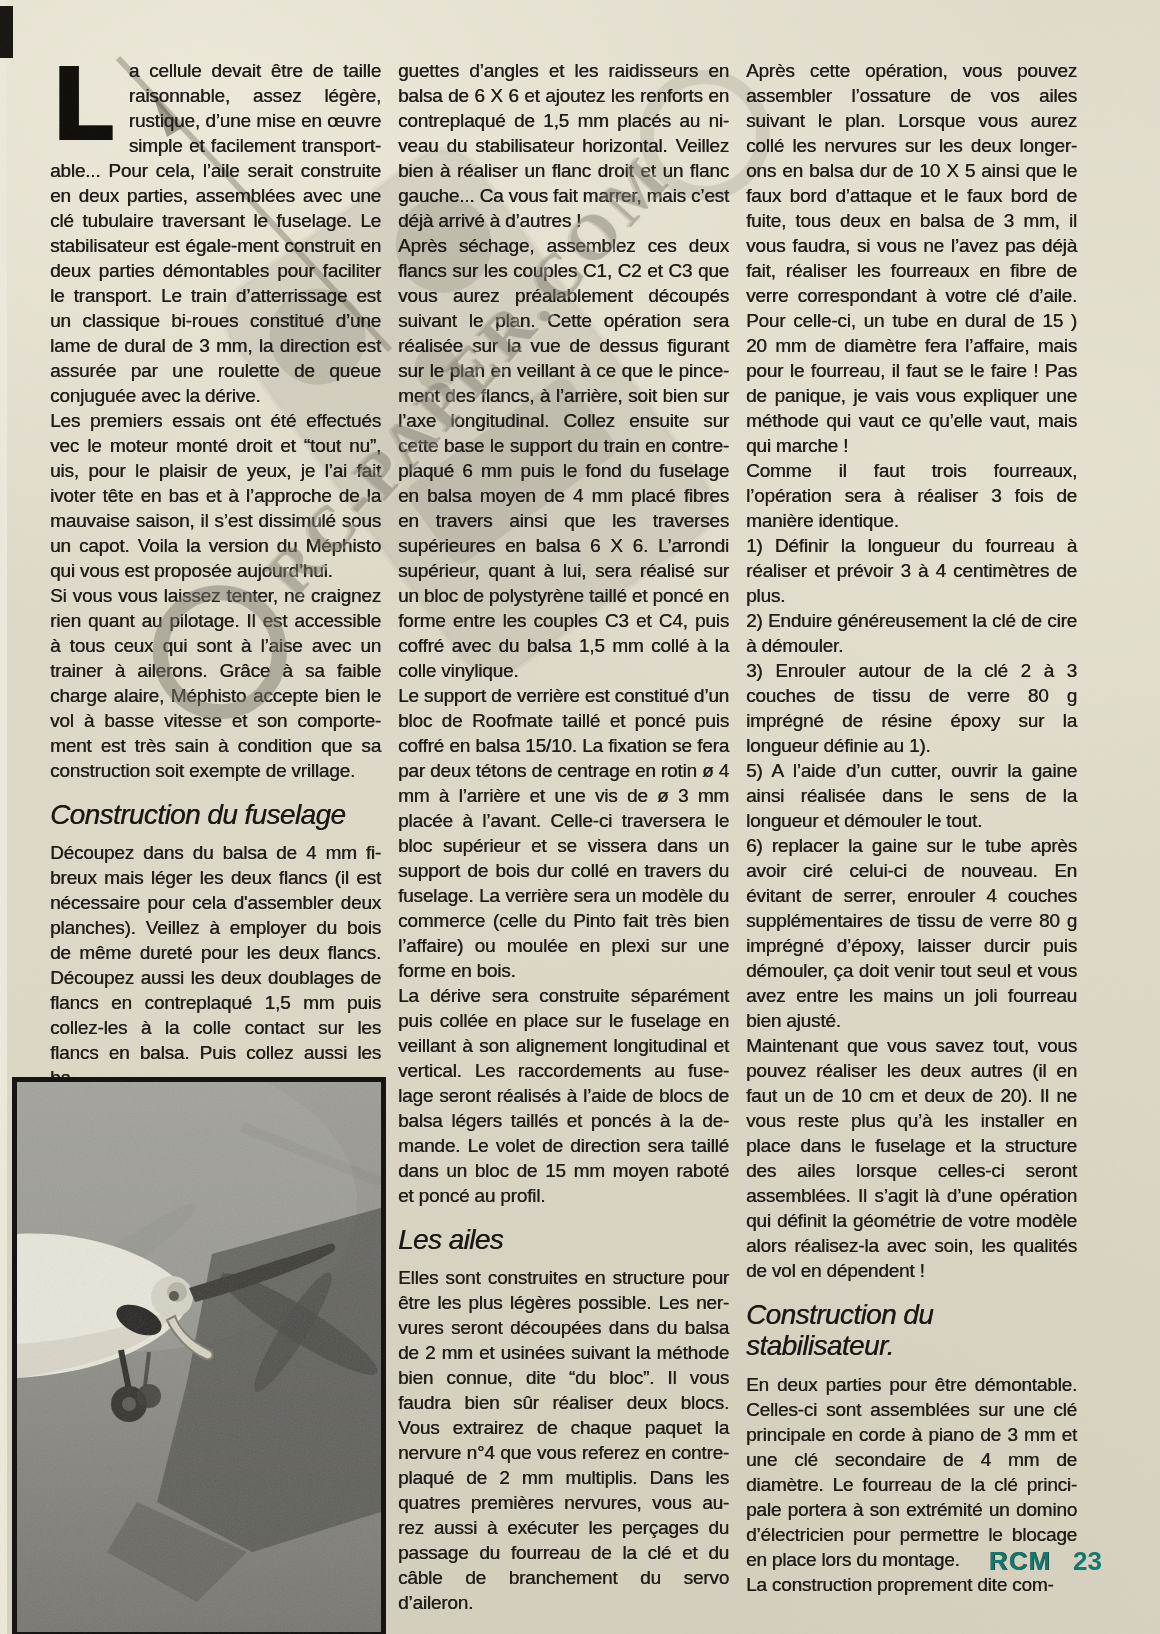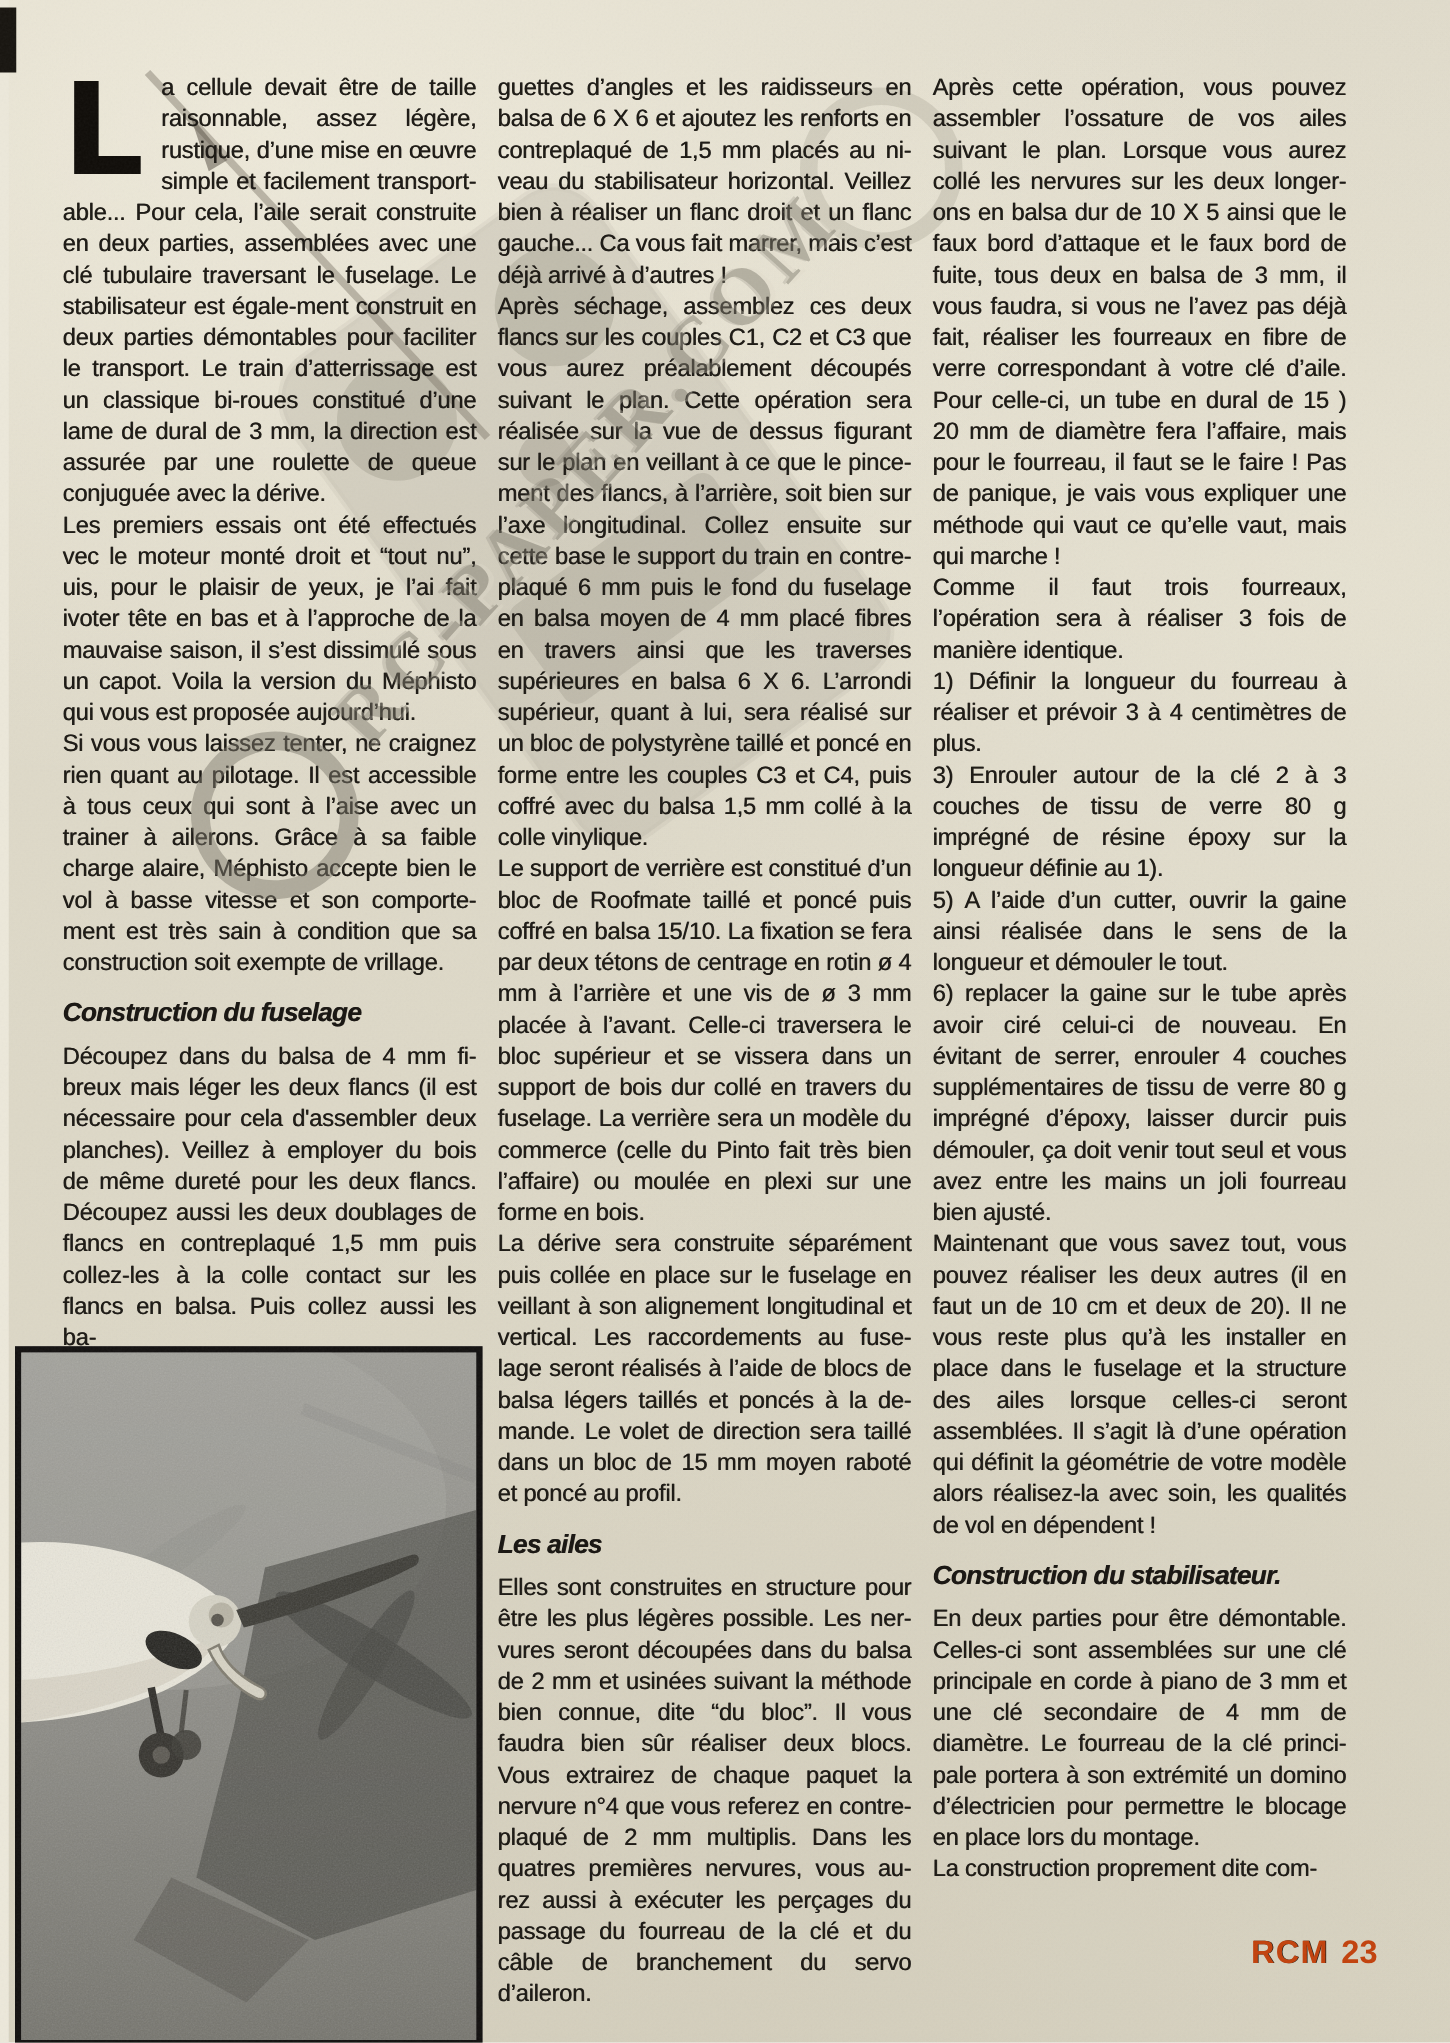"2) Enduire généreusement la clé" p.body { html: none -> <p>2) Enduire généreusement la clé de cire à démouler.</p> }
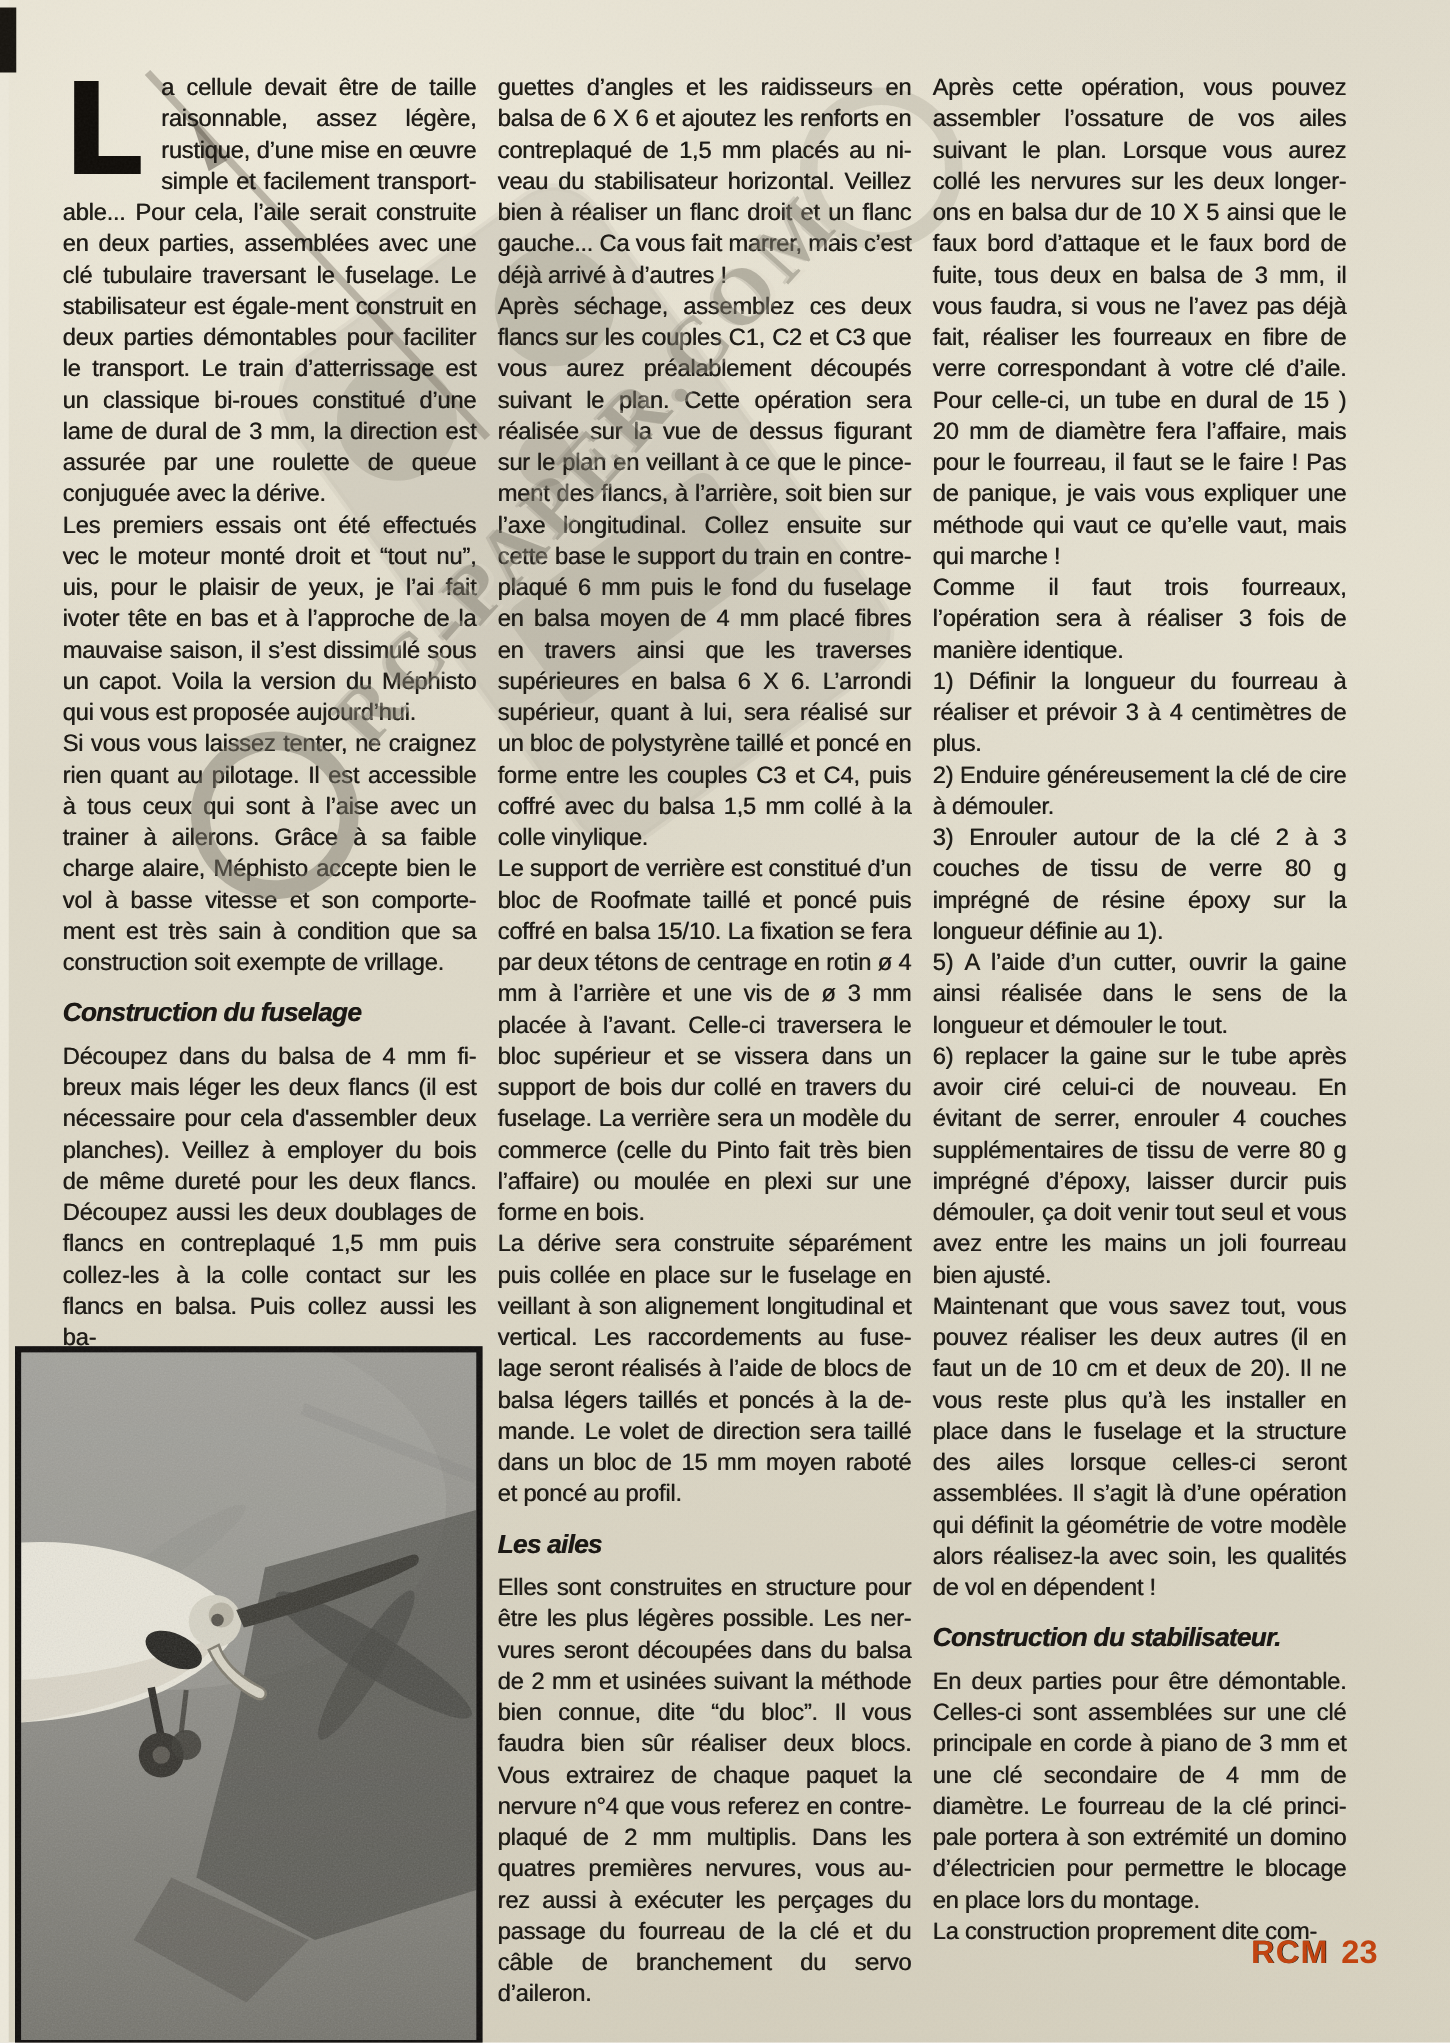"Construction du fuselage" h2.heading { font-size: 21px -> 28px; font-weight: bold -> normal }
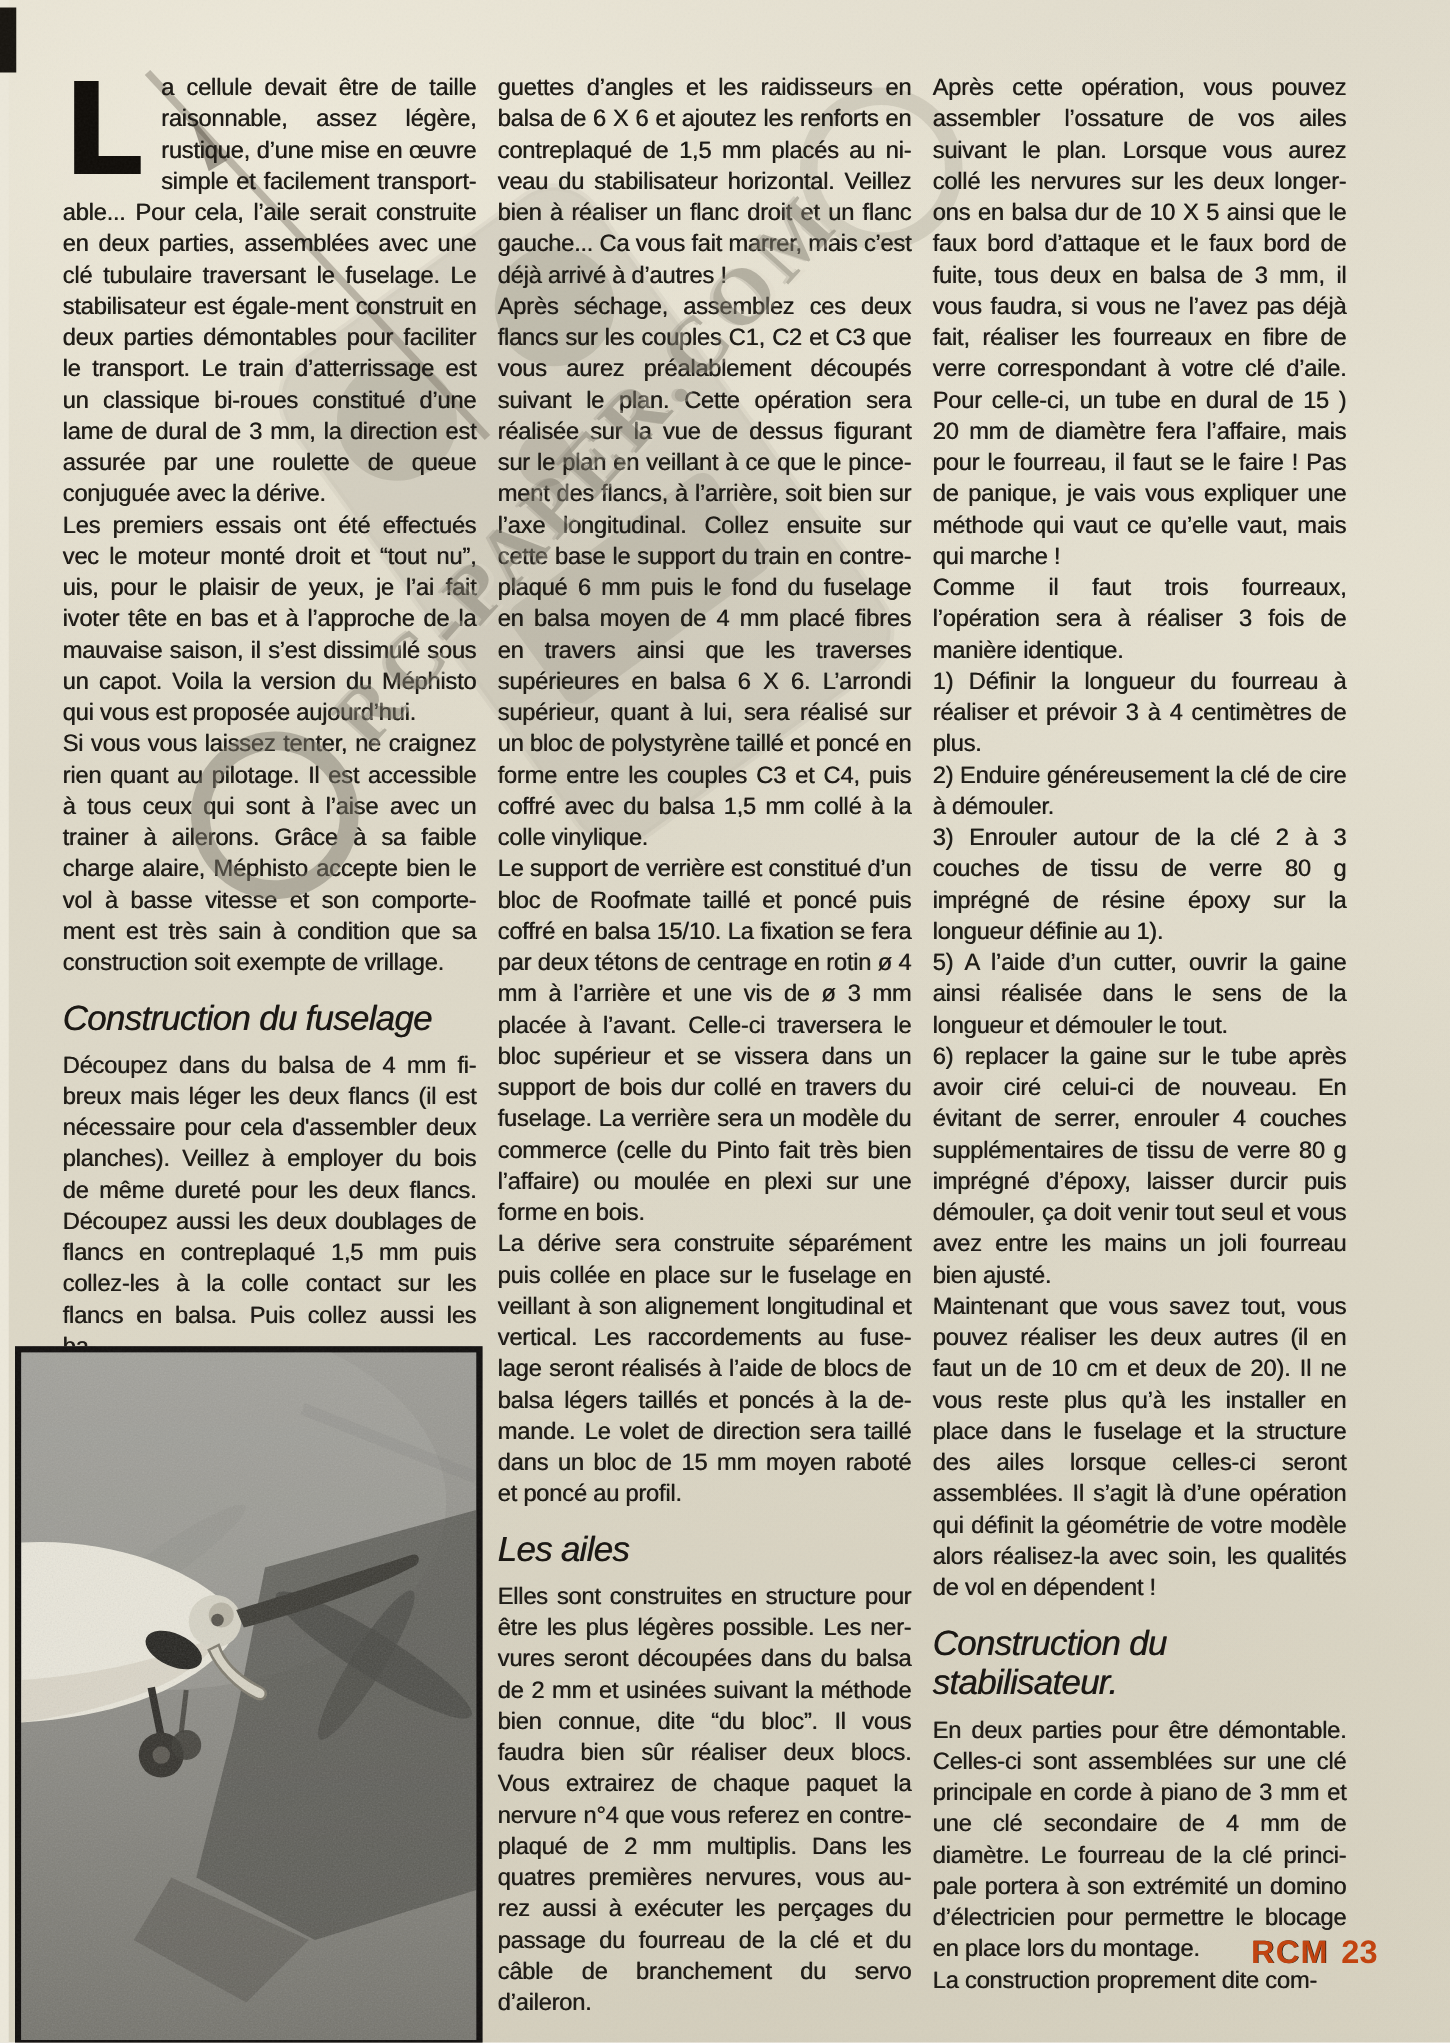"RCM" .footer { color: #c2410c -> #0f766e; gap: 10px -> 22px }
